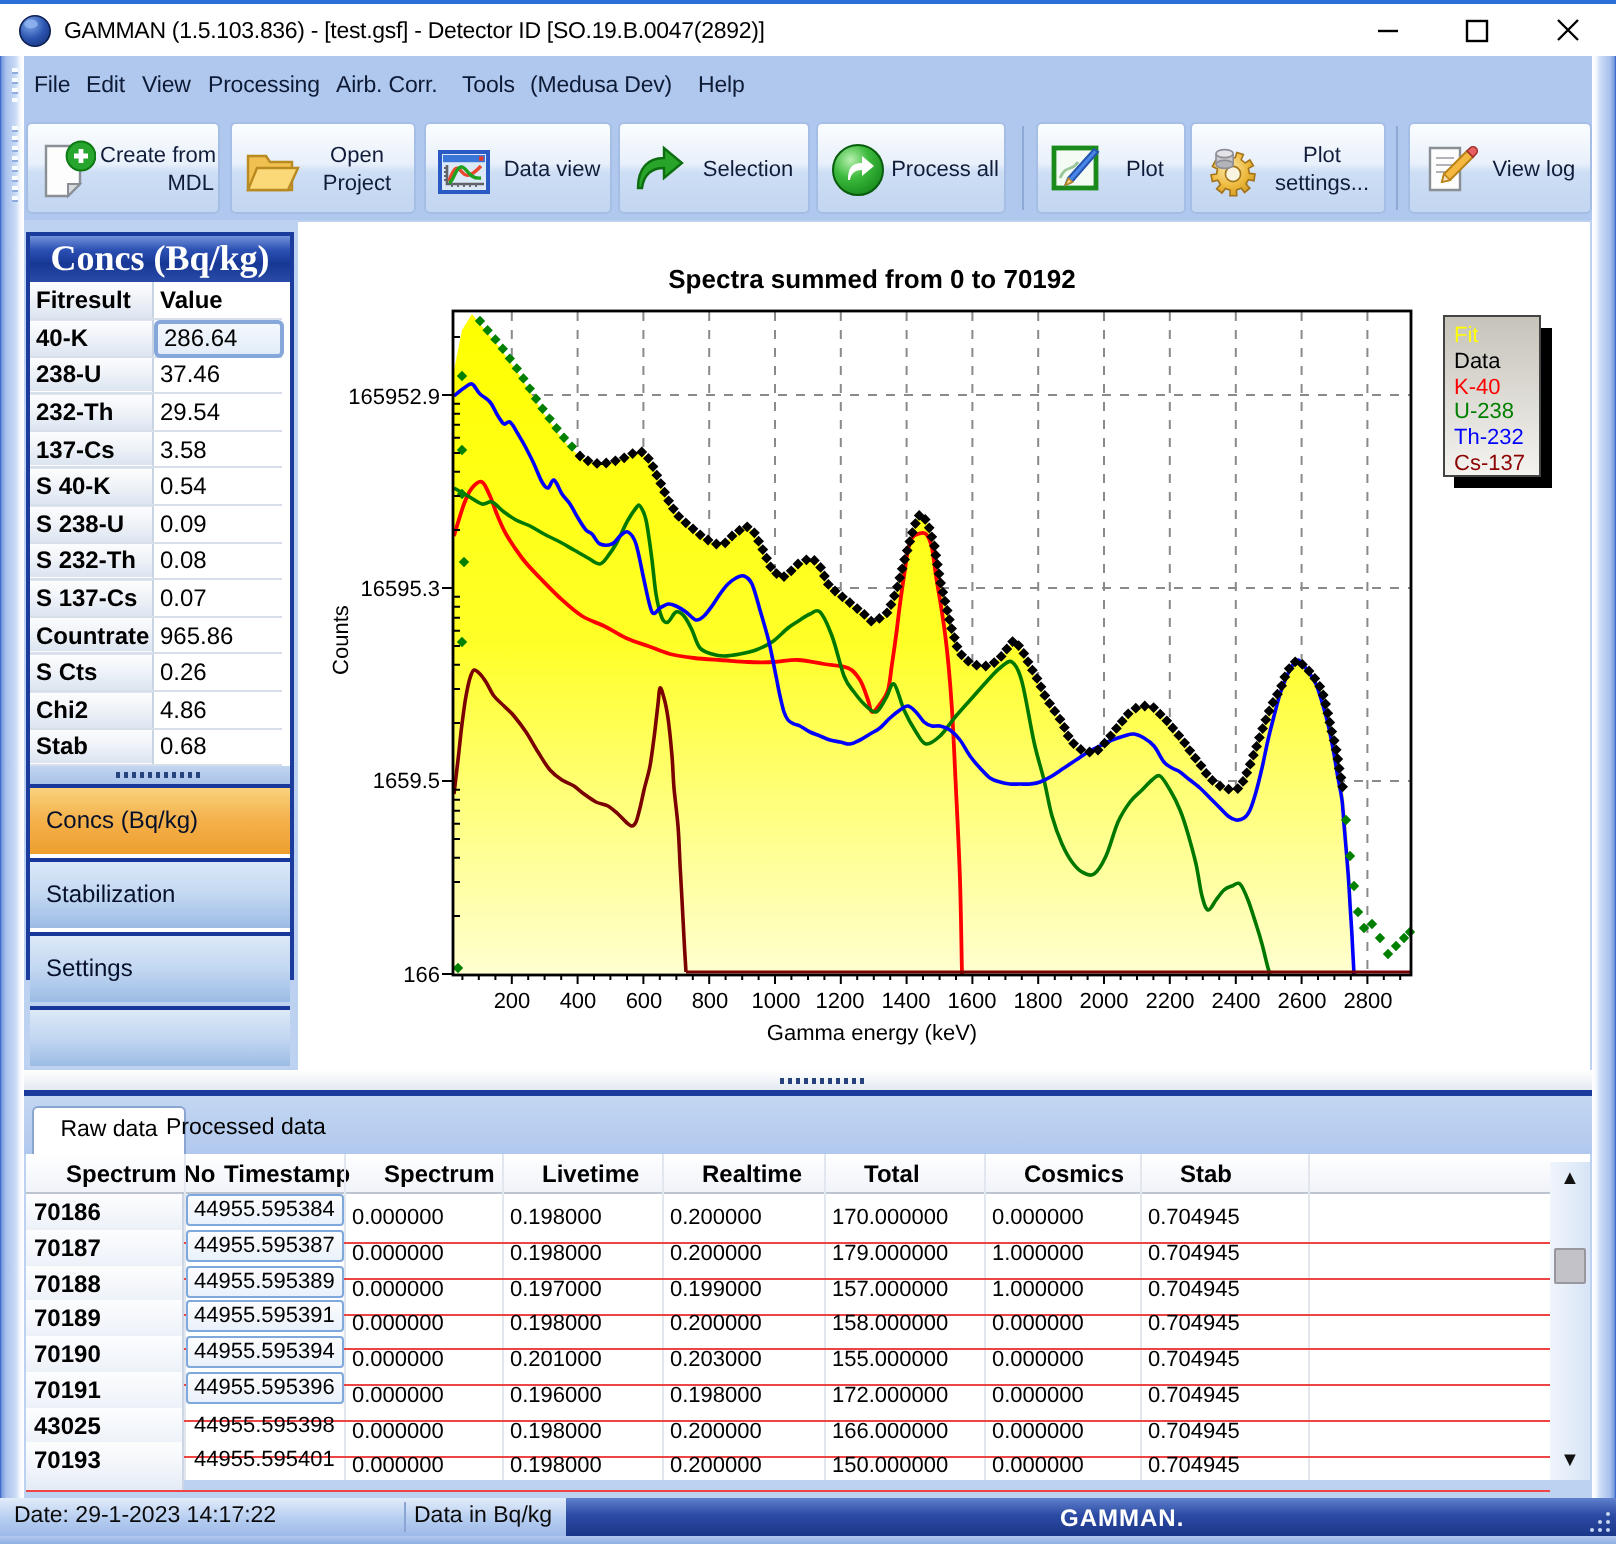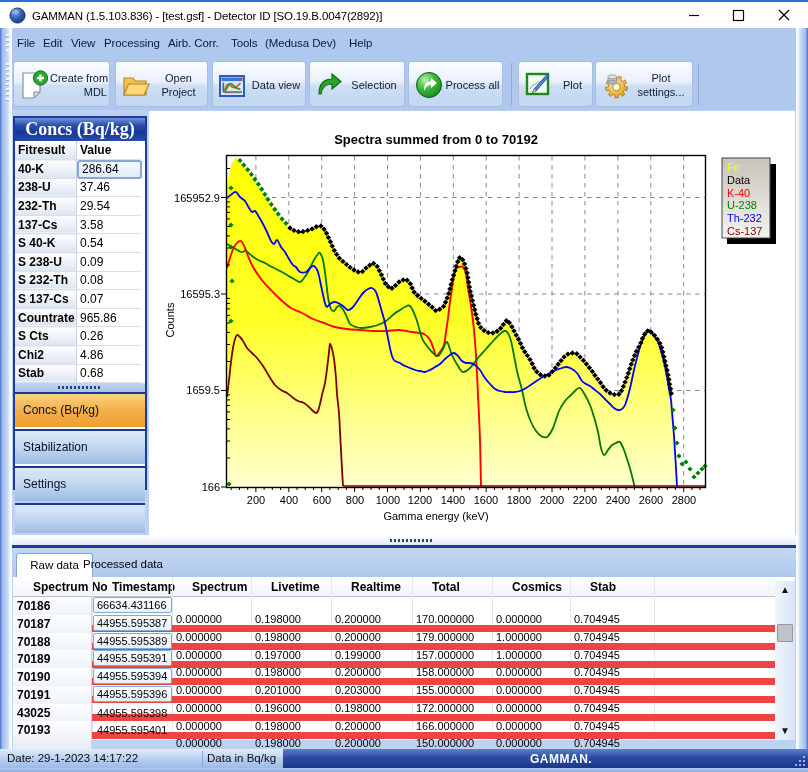"View log" div.tbtn { html: none -> <div> <span> <svg> <path></path> <path></path> <path></path> <path></path> <path></path> </svg> </span> <span>View log</span> </div> }
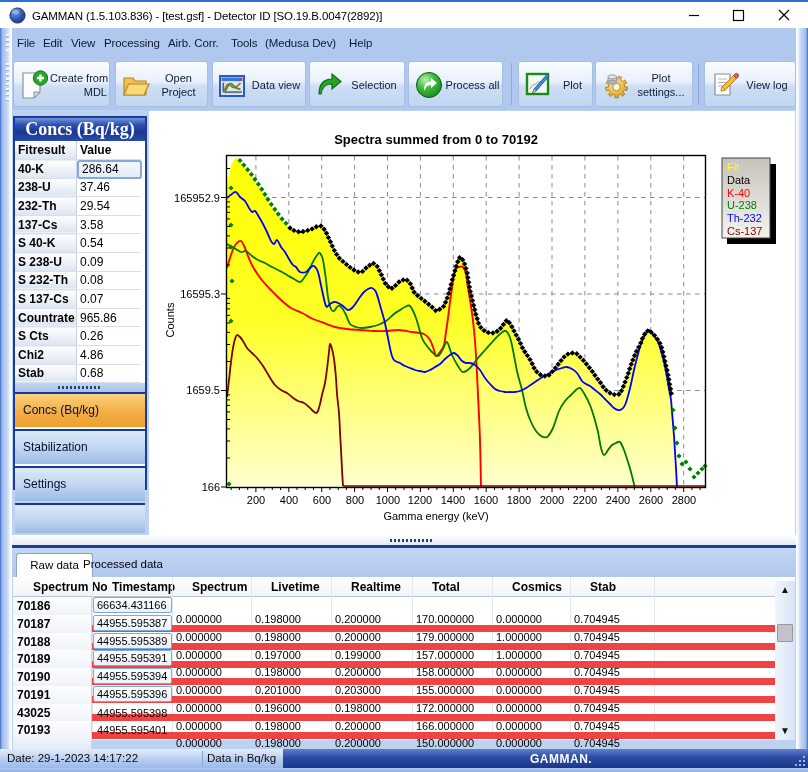"70186" .brow { border-bottom: 7px solid #ef4444 -> 1px solid #ef4444; height: 35px -> 25px }
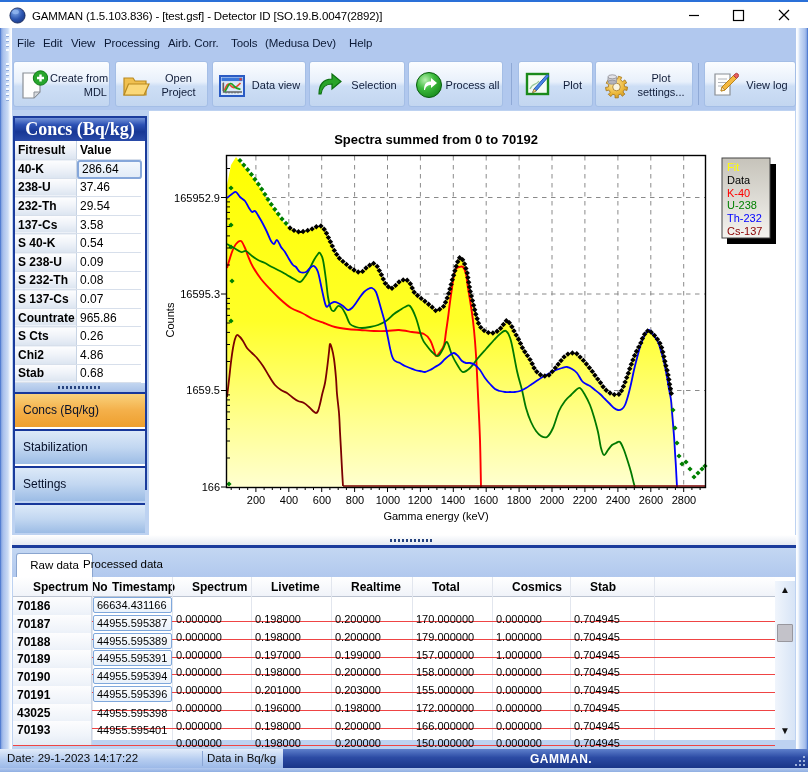"66634.431166" div.tsbox { text: 66634.431166 -> 44955.595384 }
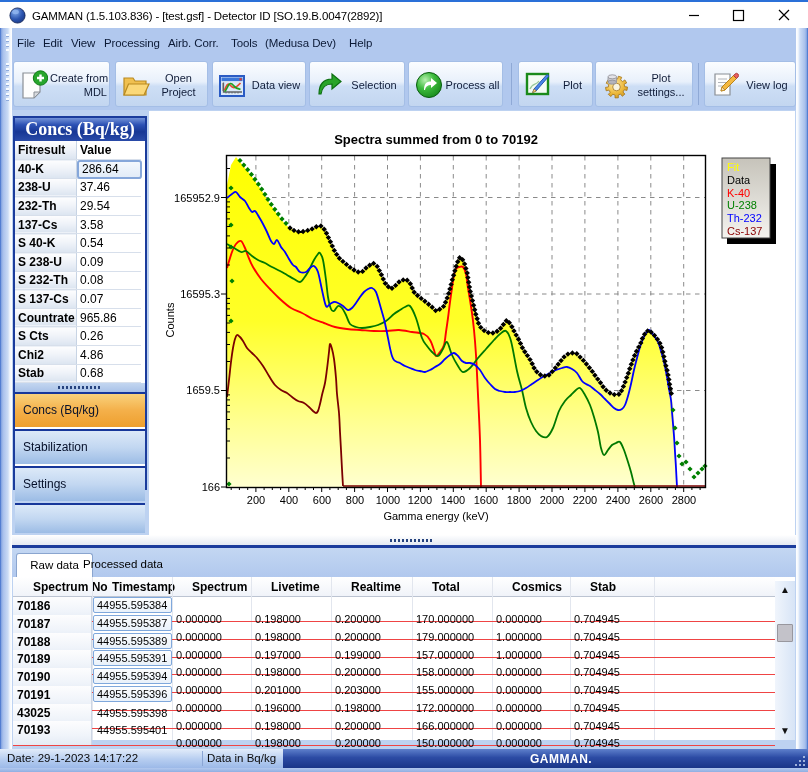"0.000000" .cc { top: 16px -> 6px }
